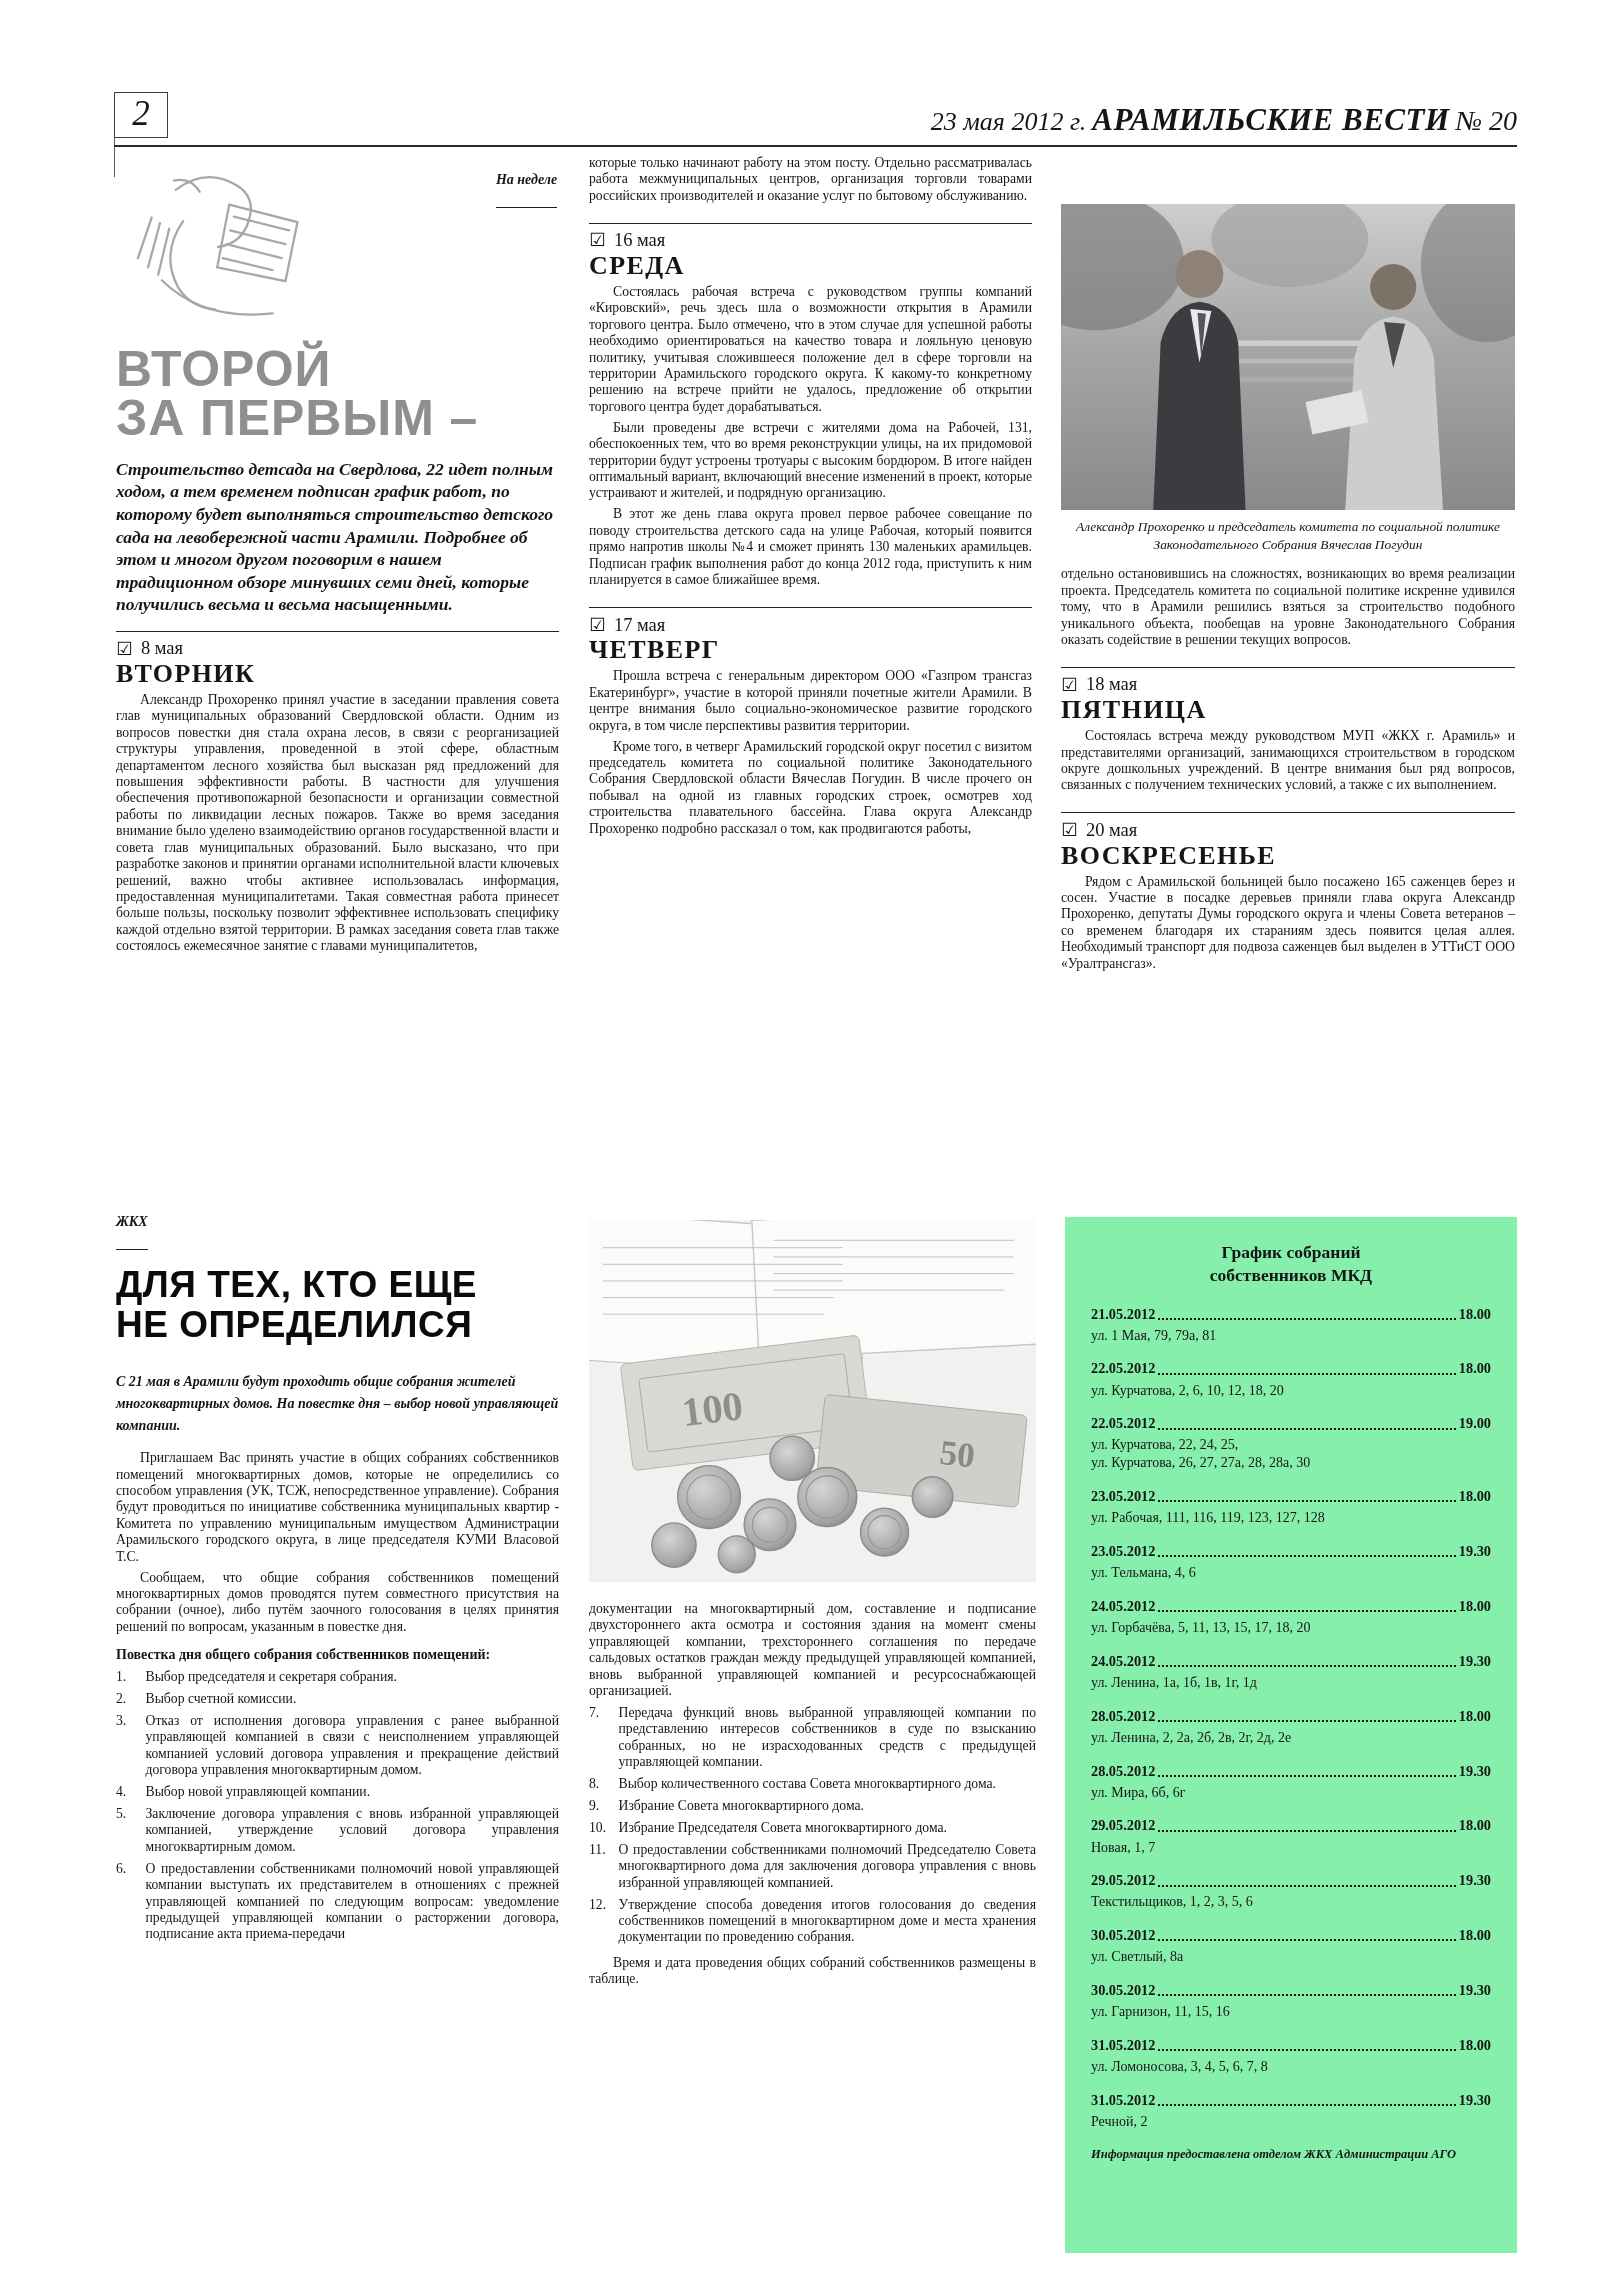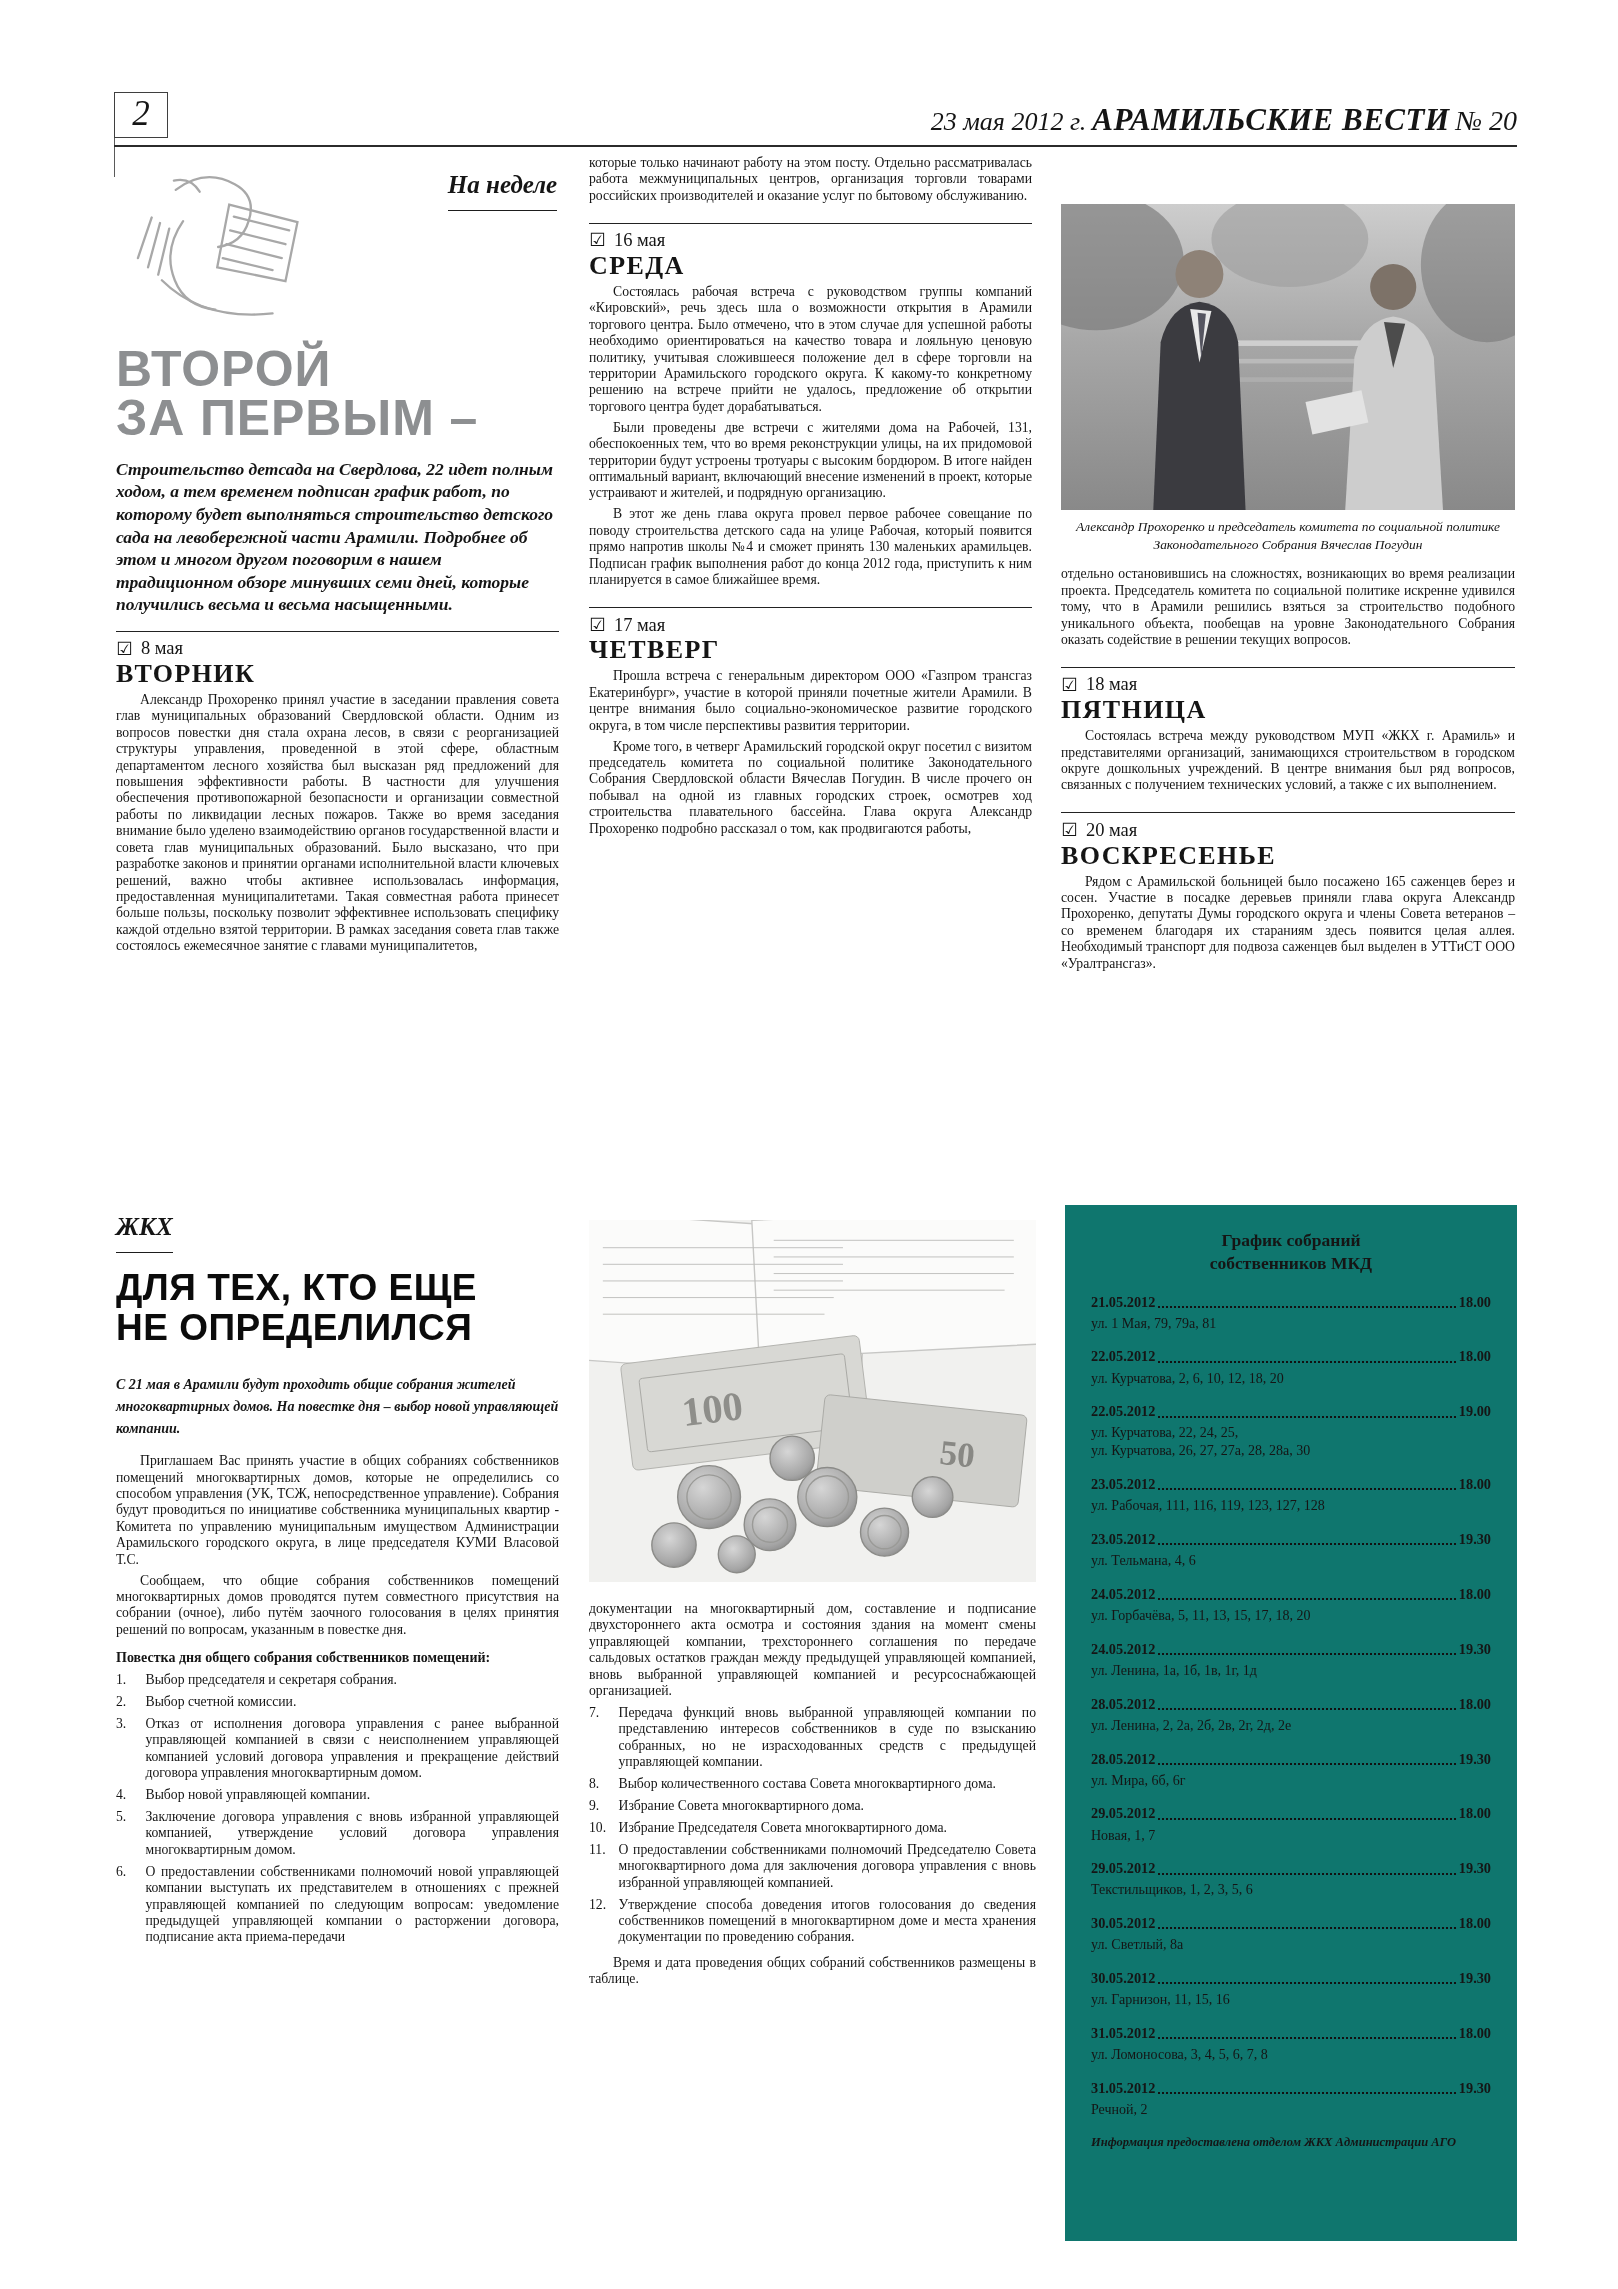"На неделе" .rubric { font-size: 25px -> 14px; padding-bottom: 11px -> 19px }
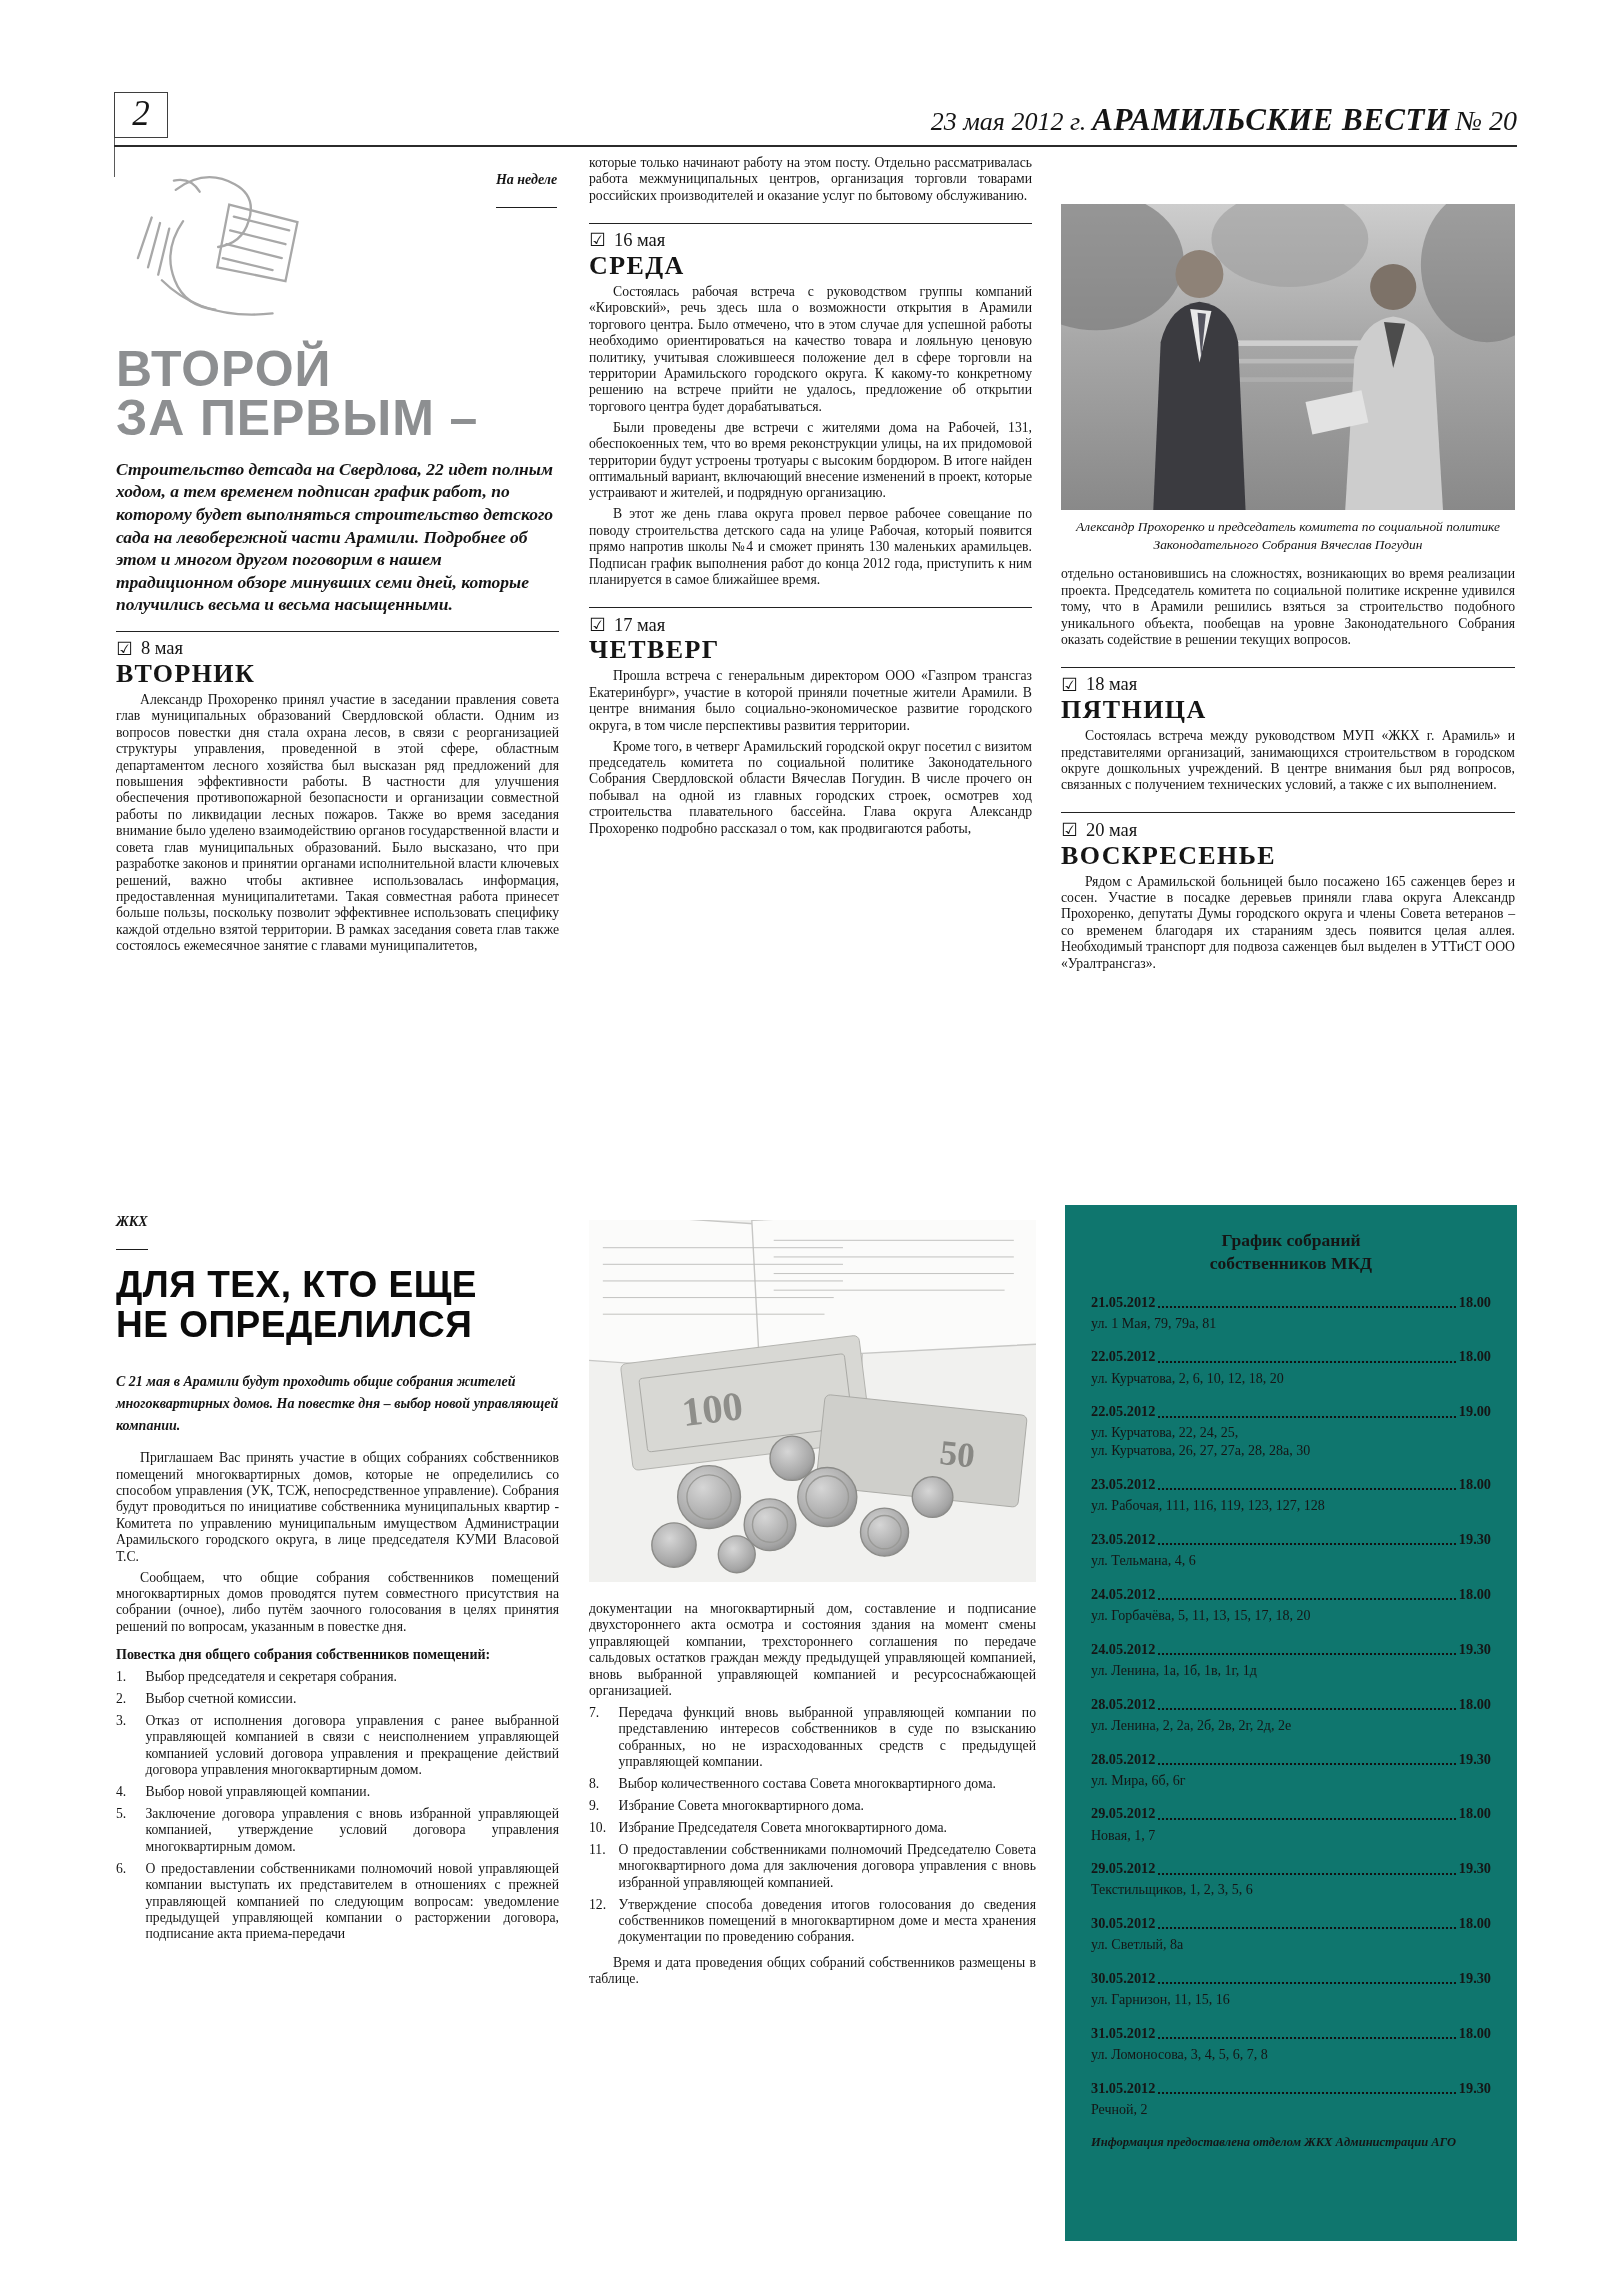"График собраний" .panel { background: #0f766e -> #86efac; margin-top: none -> 12px }
